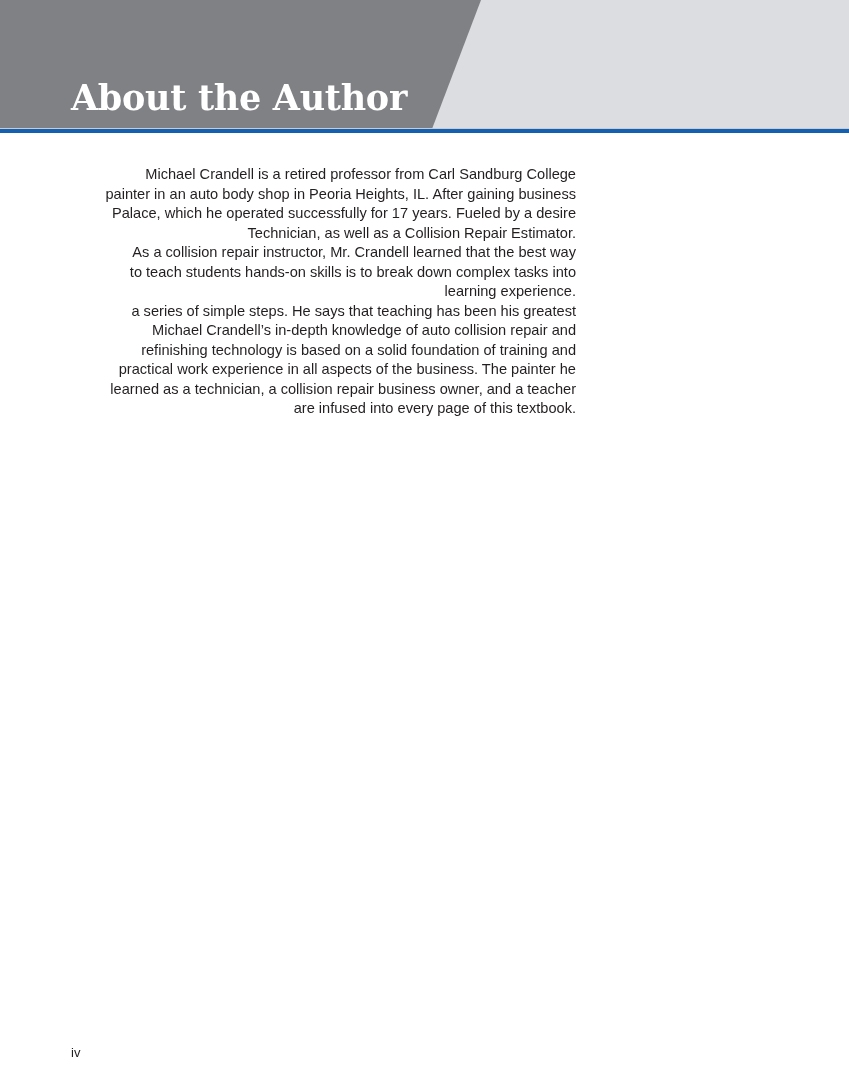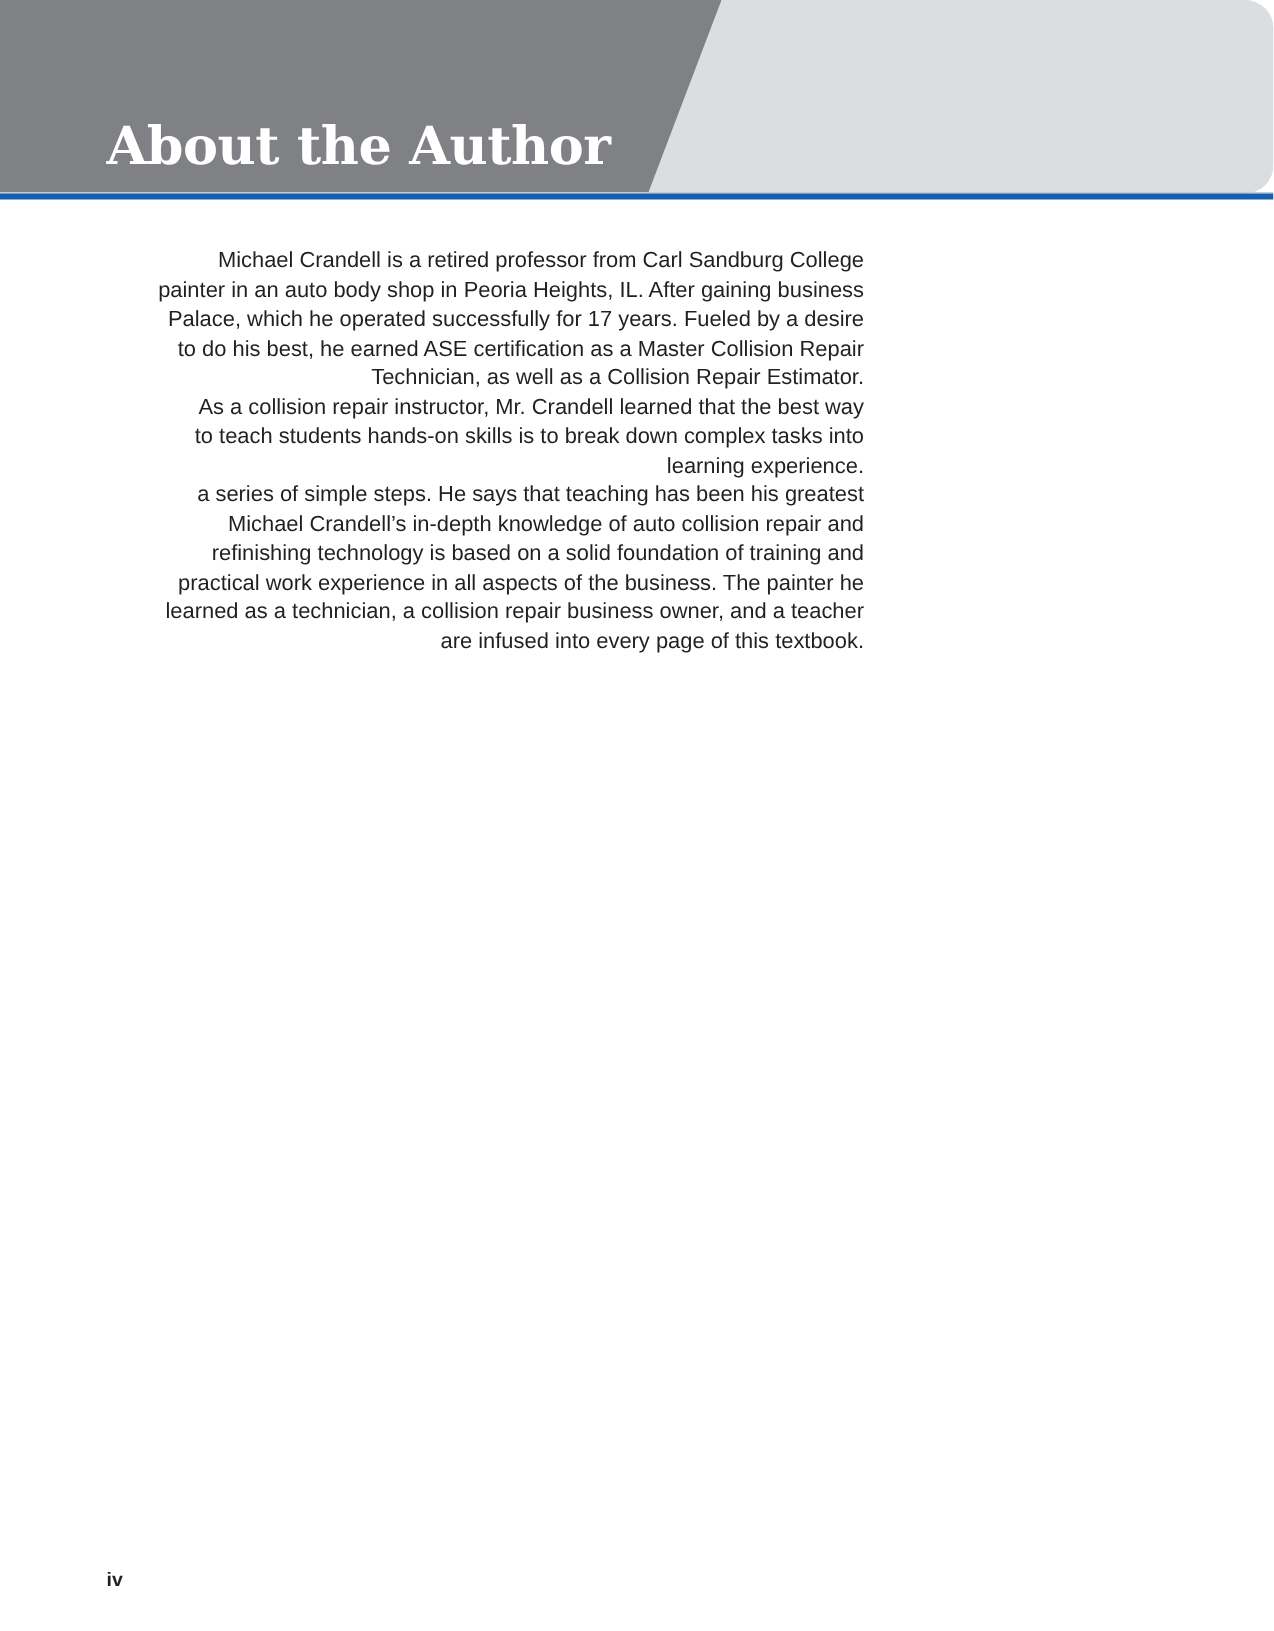"About the Author" .header { border-radius: 19px -> none }
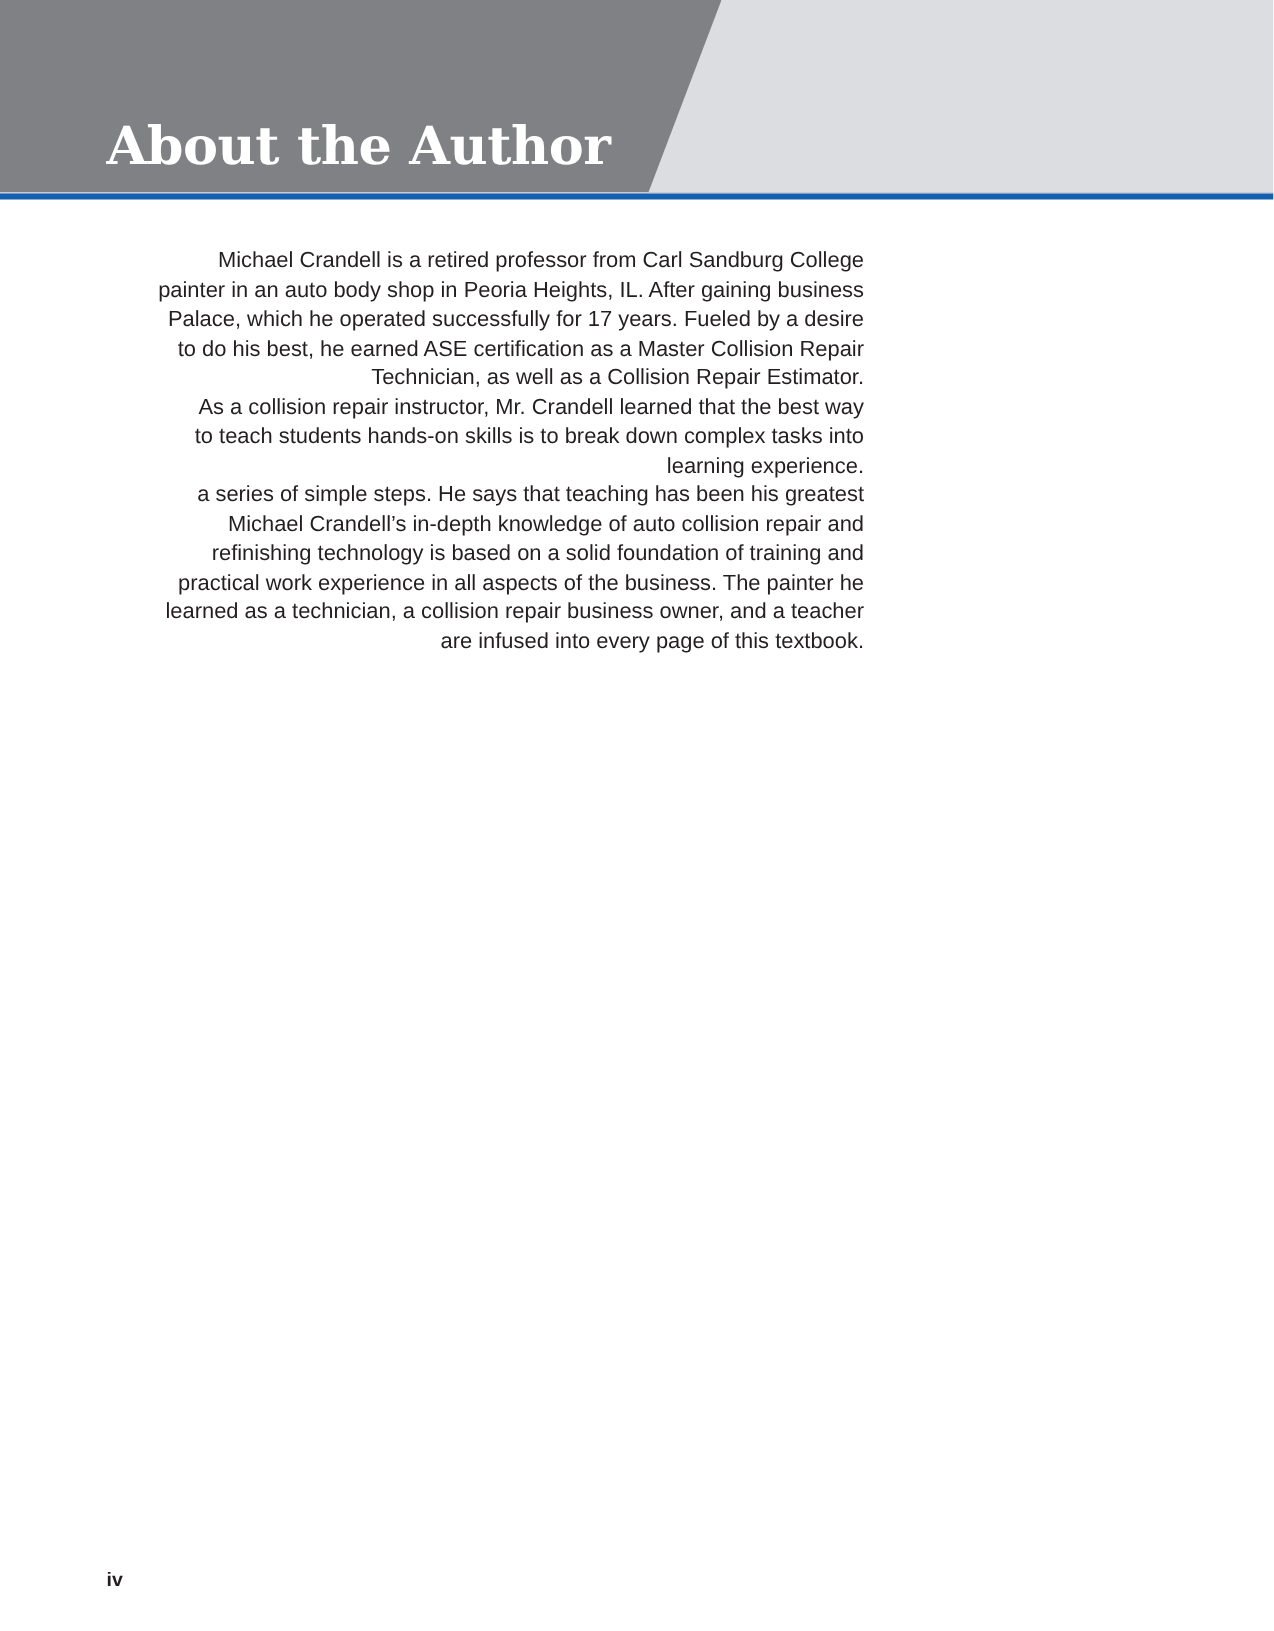"to do his best, he" span.line { html: <span>to do his best, he earned ASE certification as a Master Collision Repair</span> -> none }
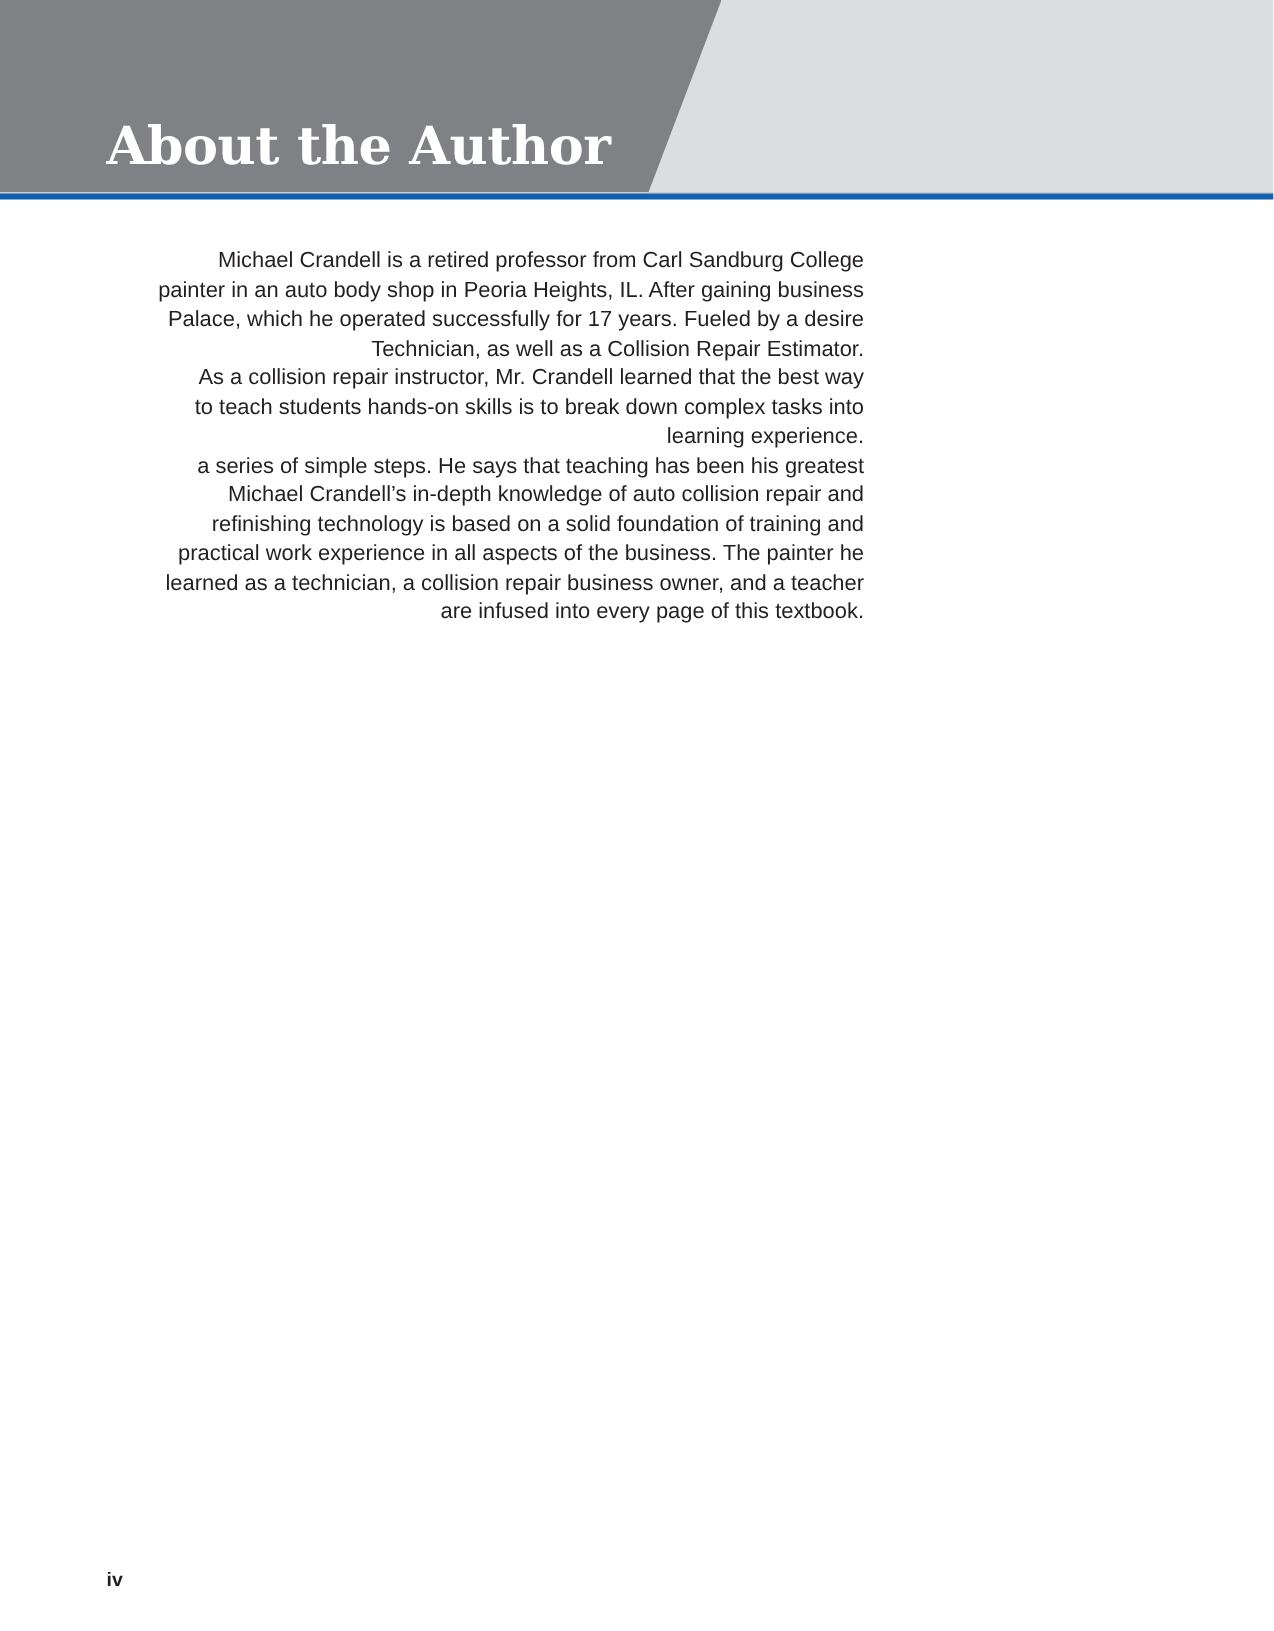"iv" .page-num { font-weight: bold -> normal }
